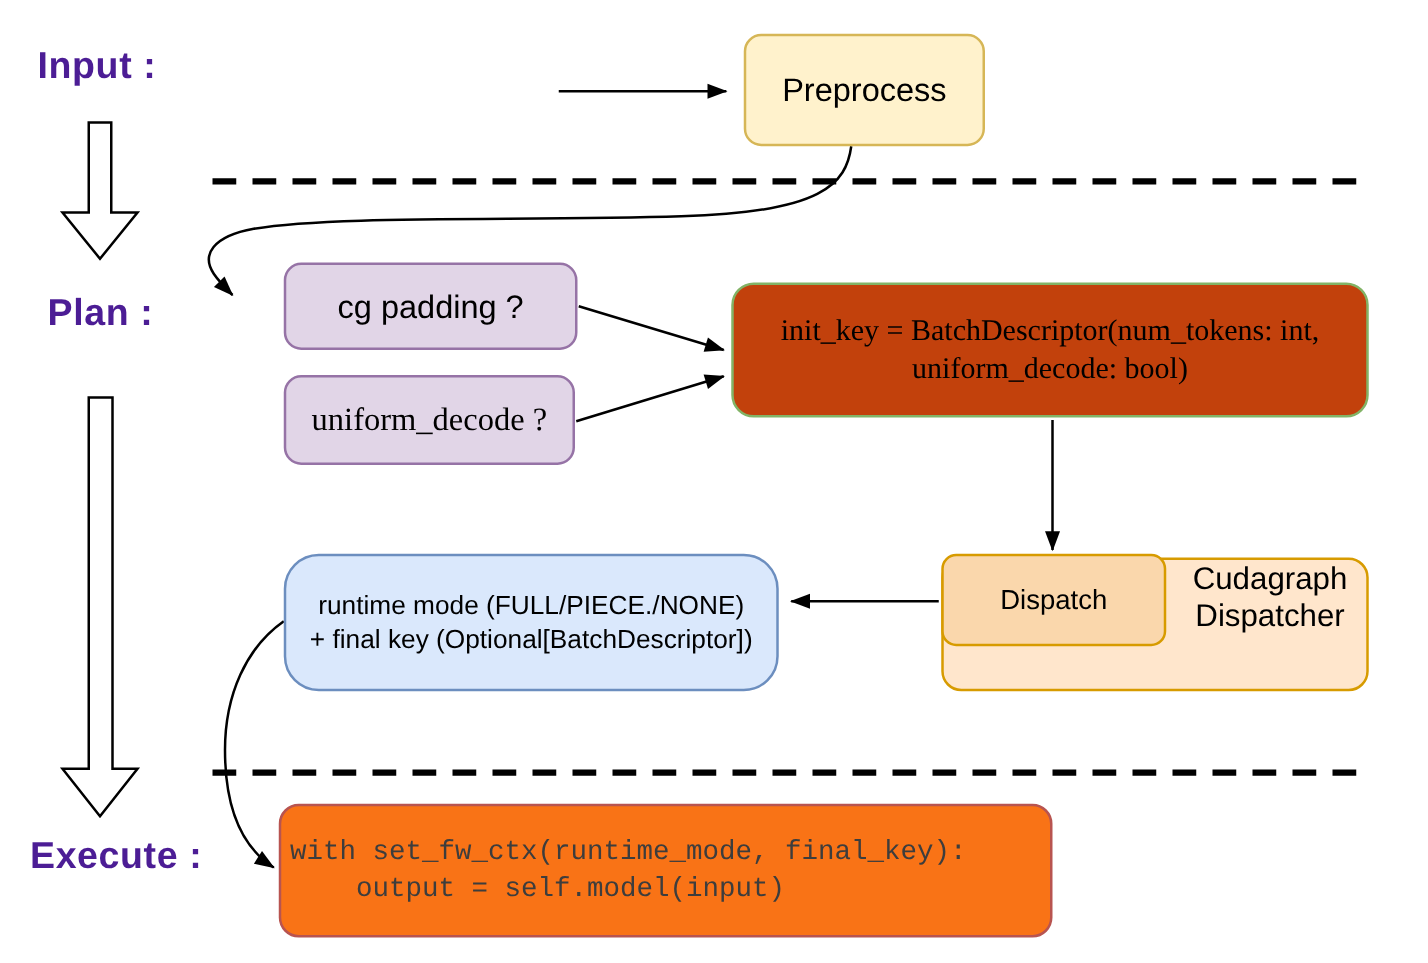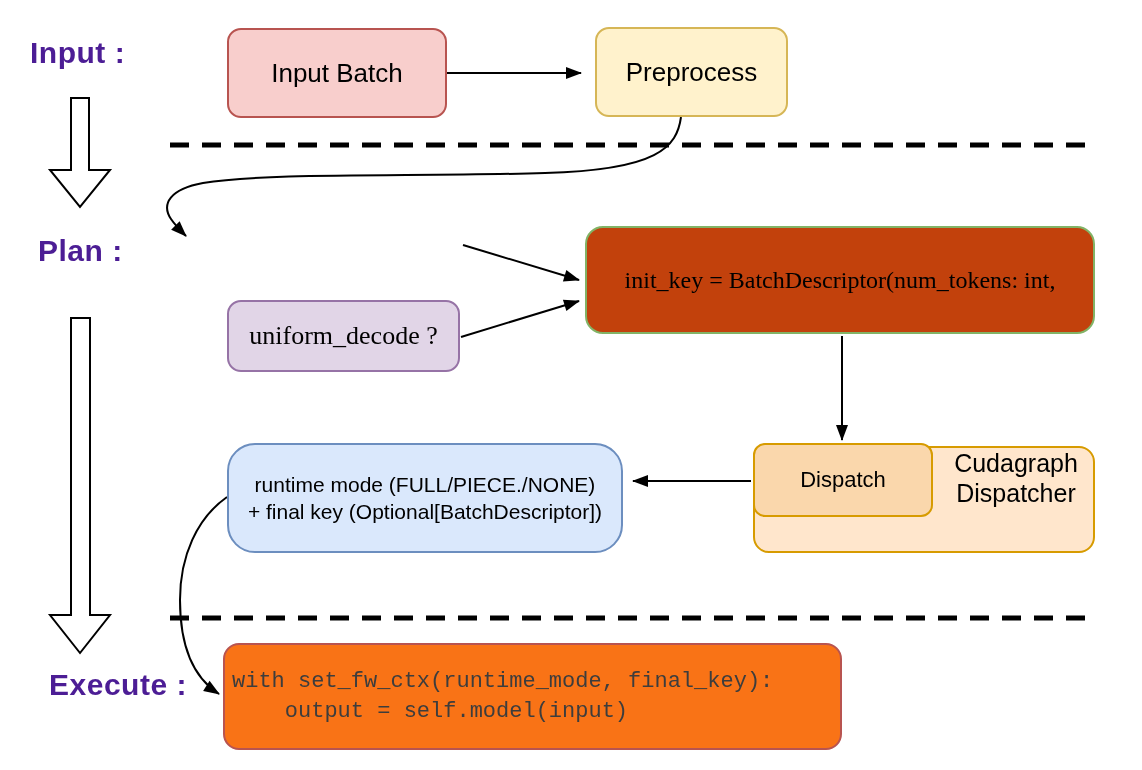"Input Batch" div.node { html: <div> <span>Input Batch</span> </div> -> none }
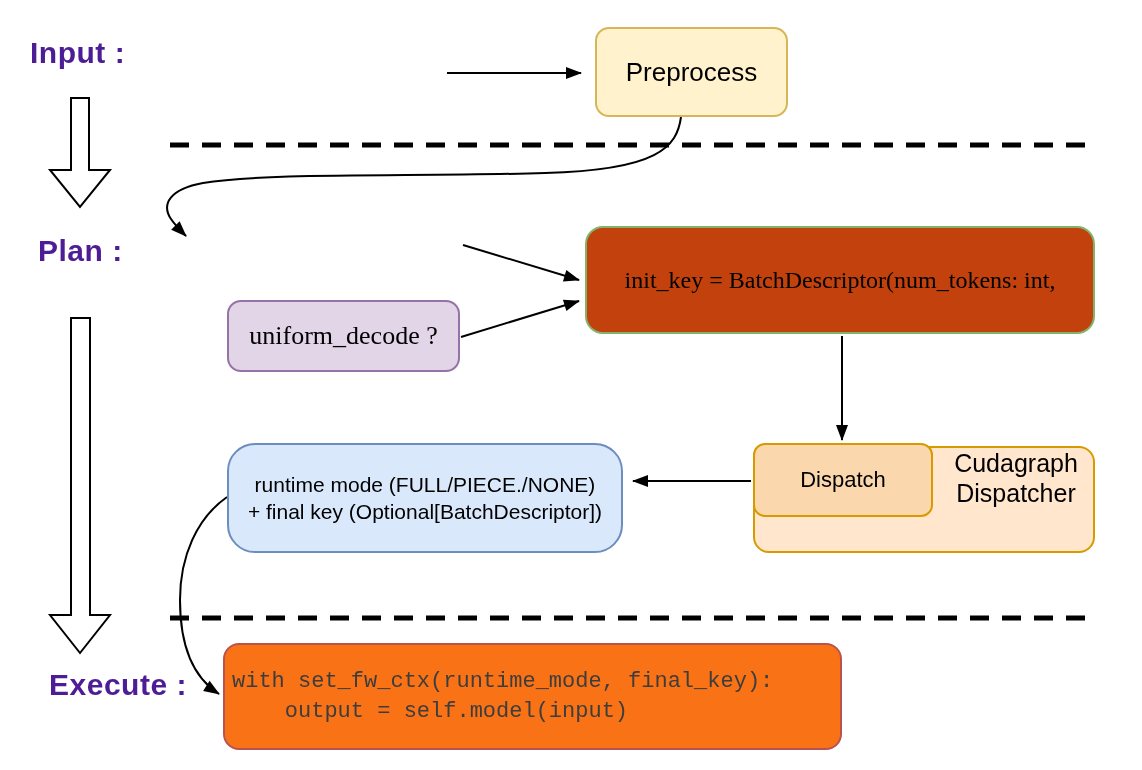"cg padding ?" div.node { html: none -> <div> <span>cg padding ?</span> </div> }
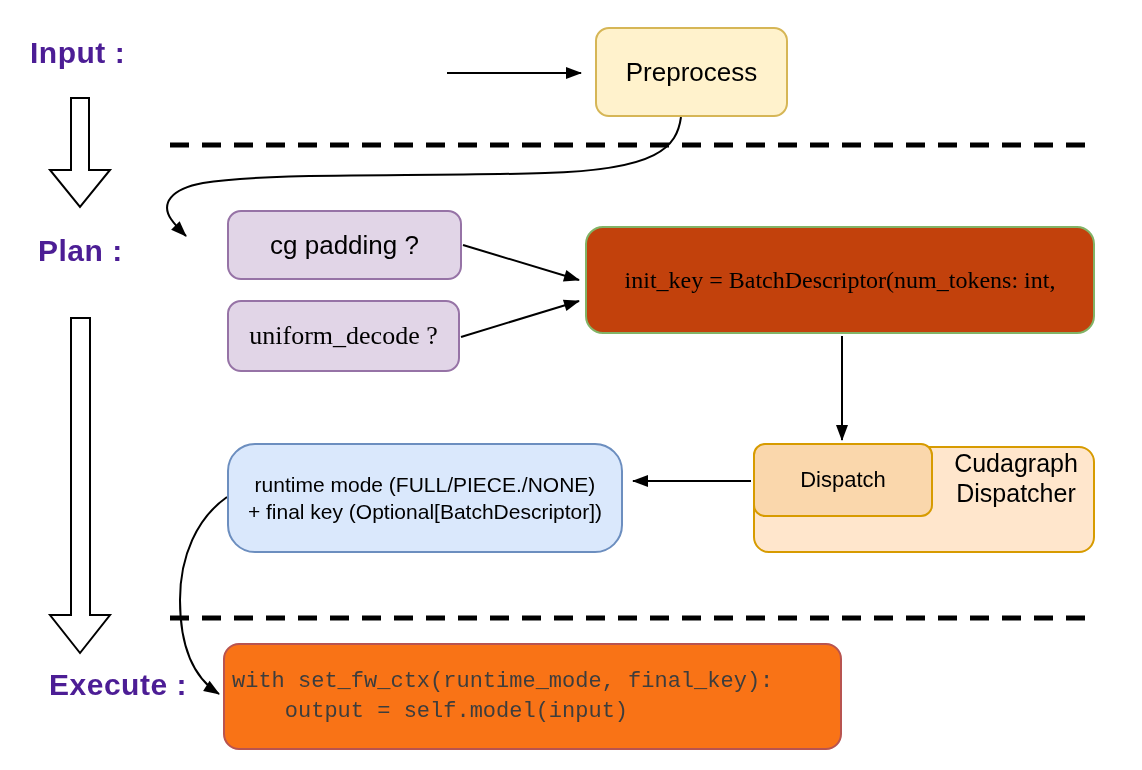"uniform_decode: bool)" span.line { html: none -> <span>uniform_decode: bool)</span> }
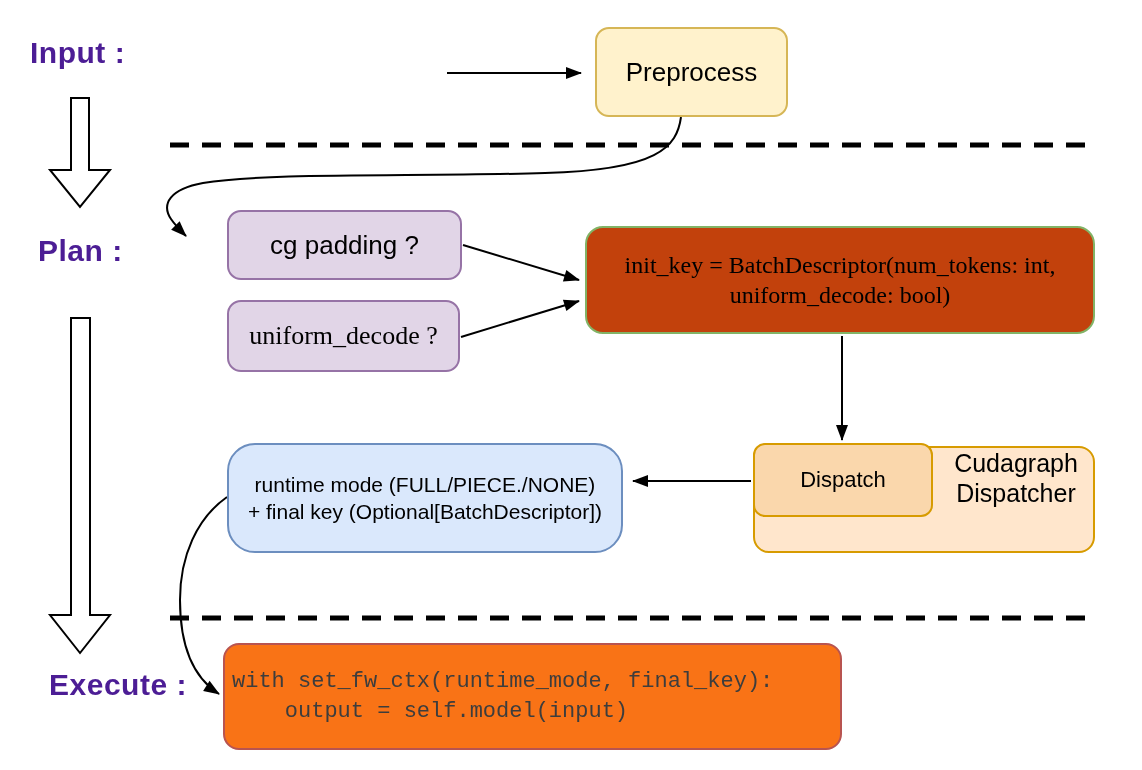"Execute :" div.stage-label { margin-left: 25px -> none }
